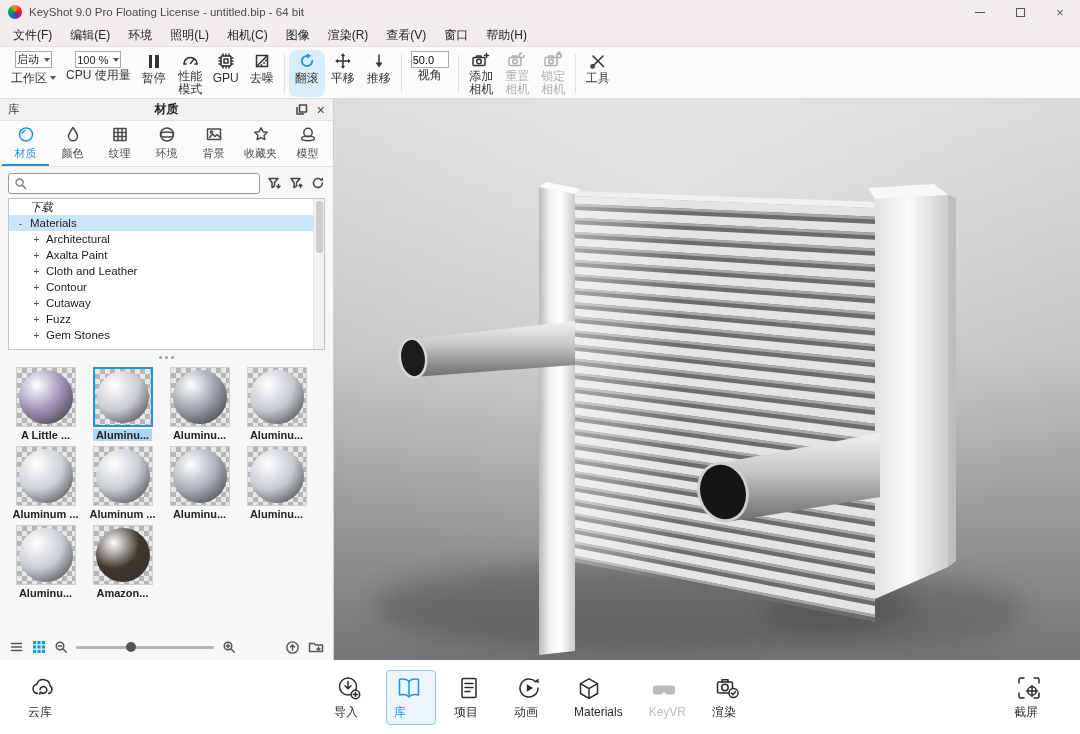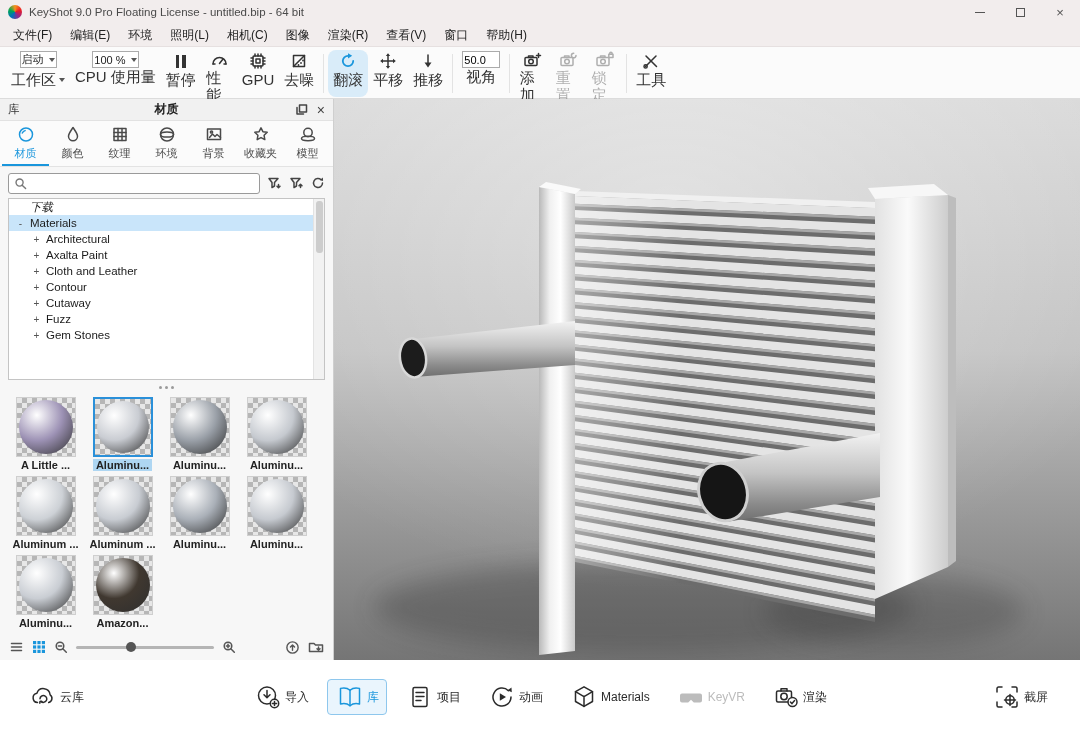"工作区" .tb-label { font-size: 15px -> 12px; text-align: left -> right }
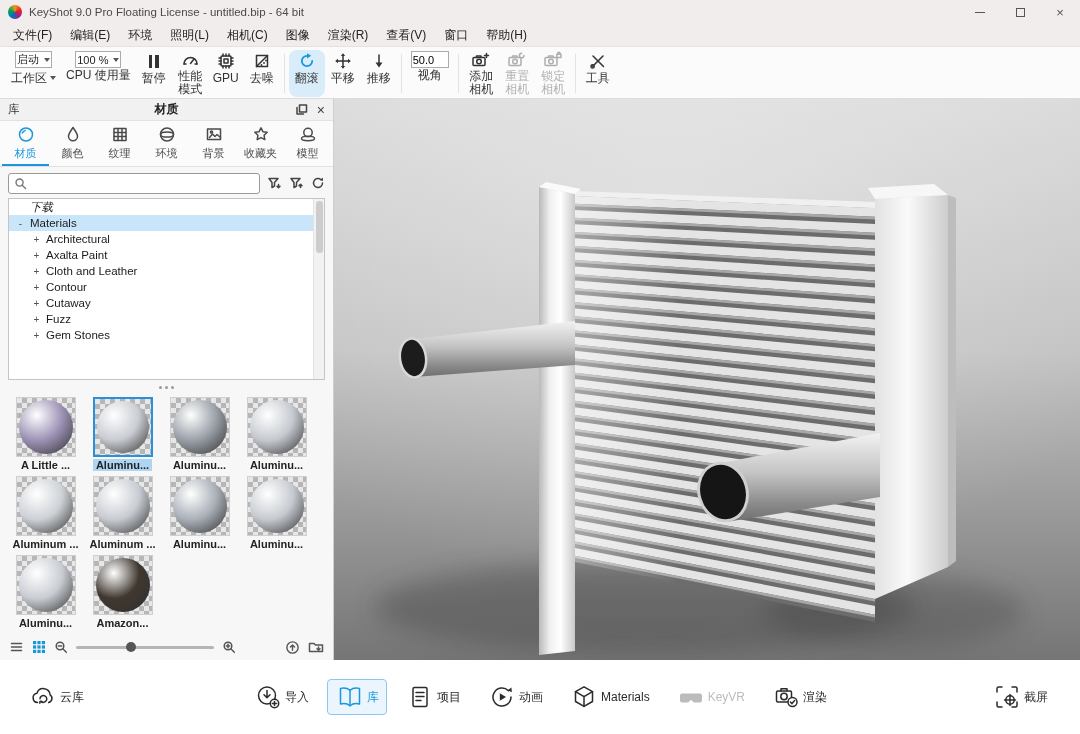"下载" .tree { height: 182px -> 152px }
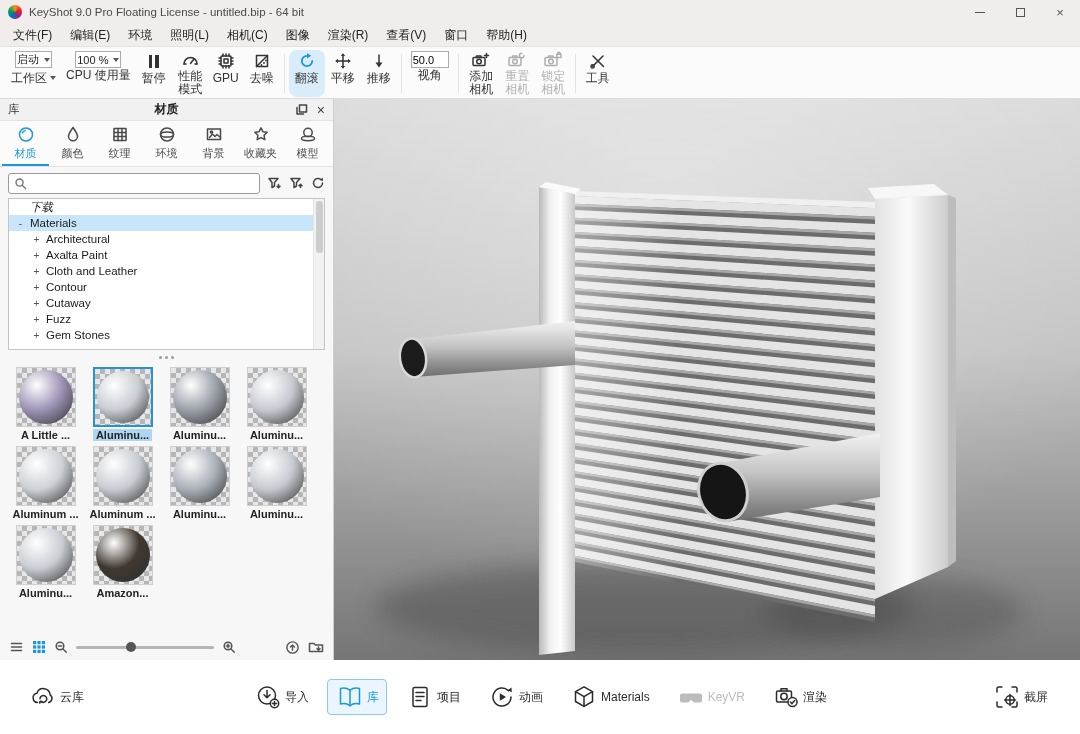"云库" .dock-item { align-items: center -> none; flex-direction: row -> column }
